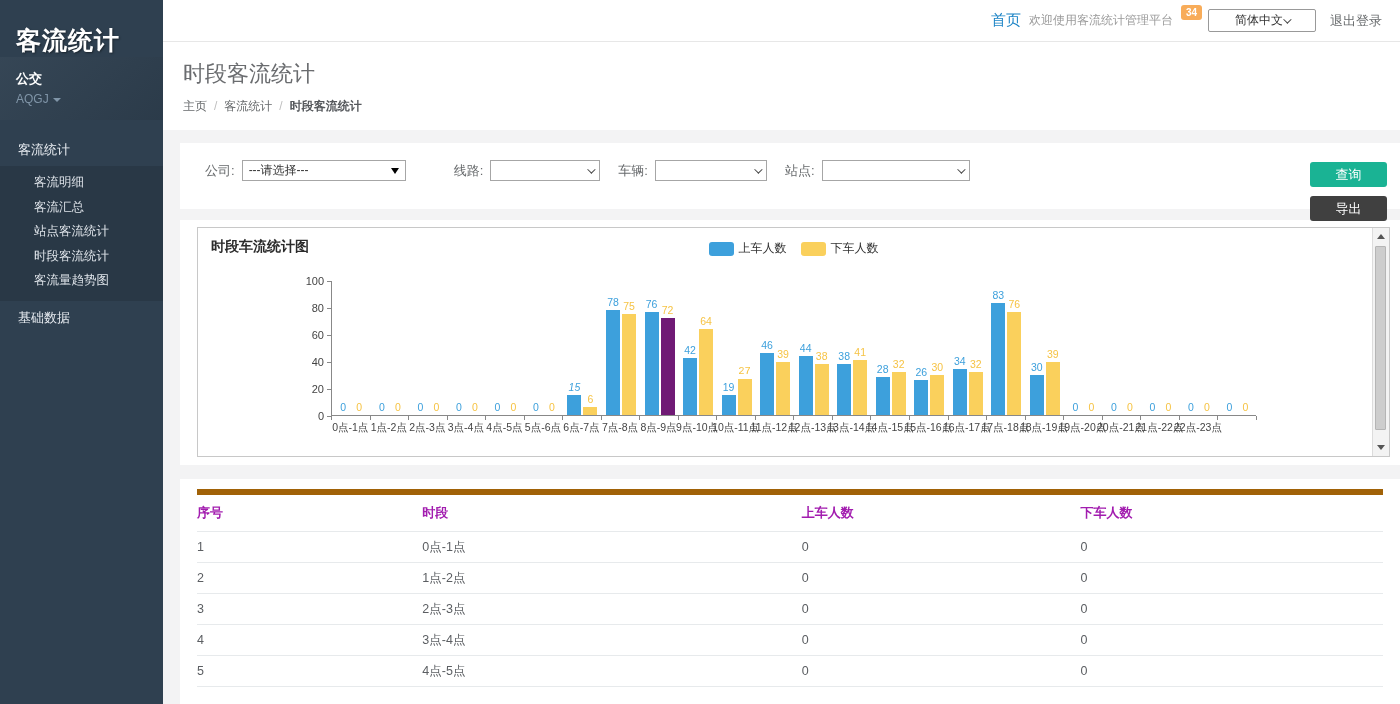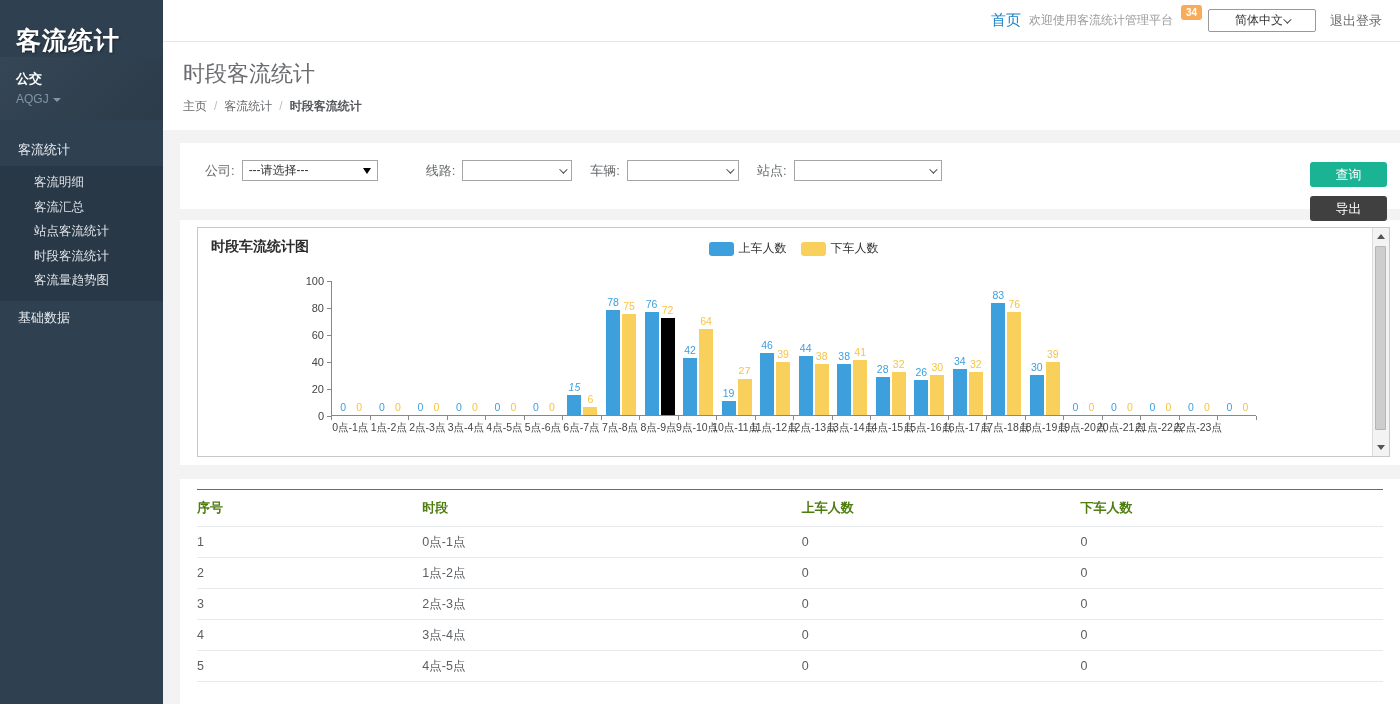"---请选择---" div.selbox { width: 136px -> 164px }
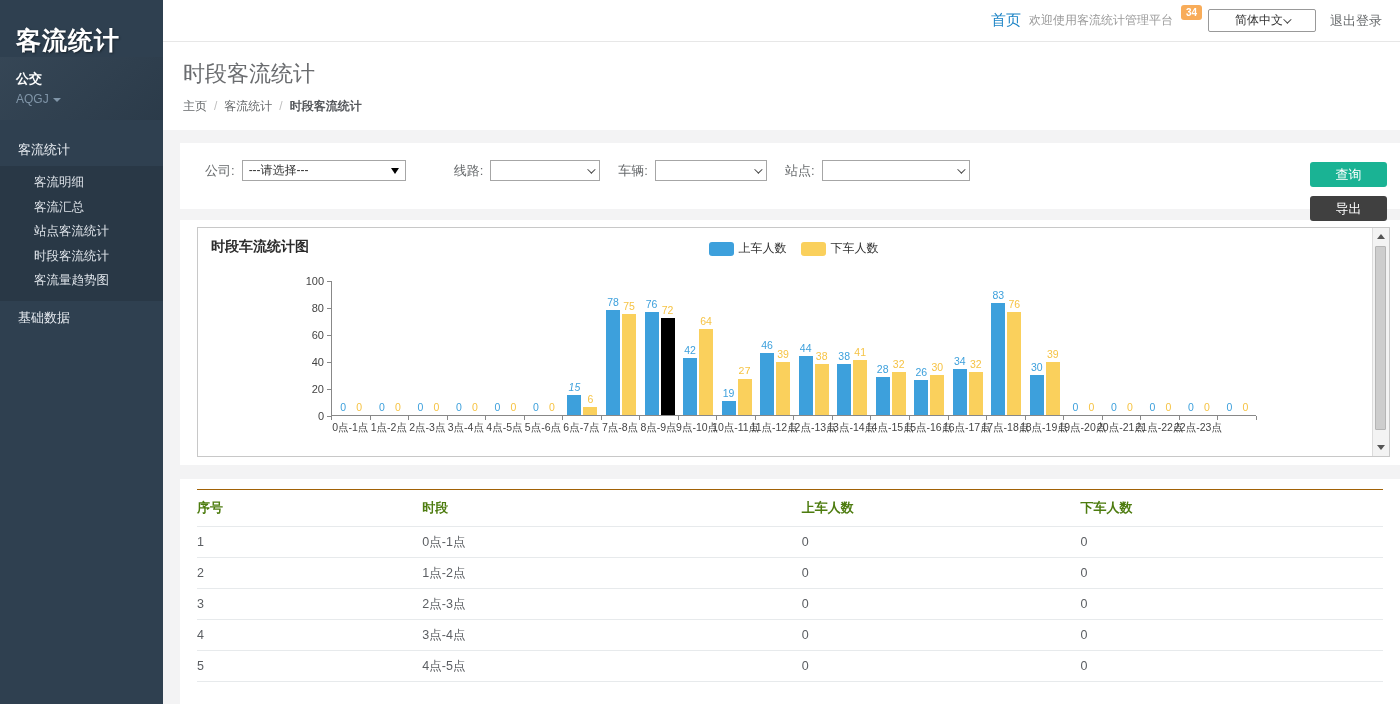"72" div.bar { background: #000000 -> #701a75 }
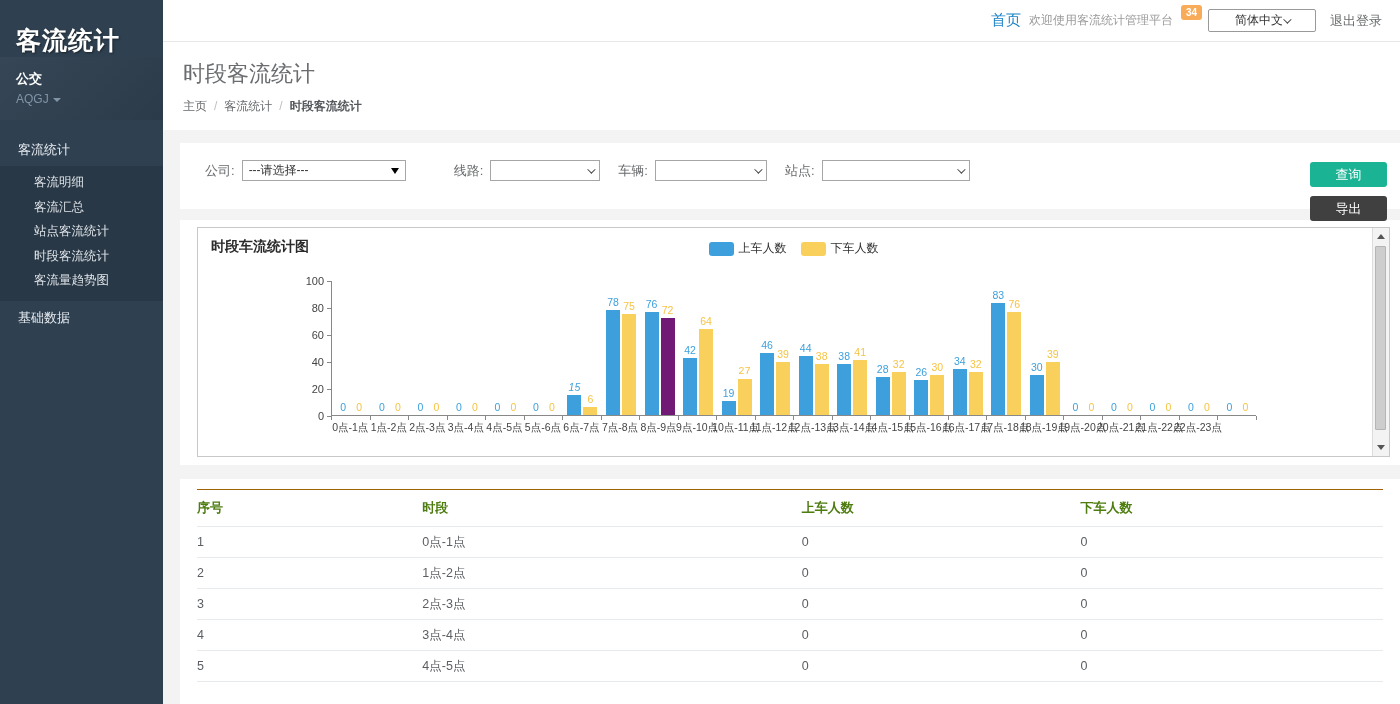"19" div.bar { height: 14px -> 20px }
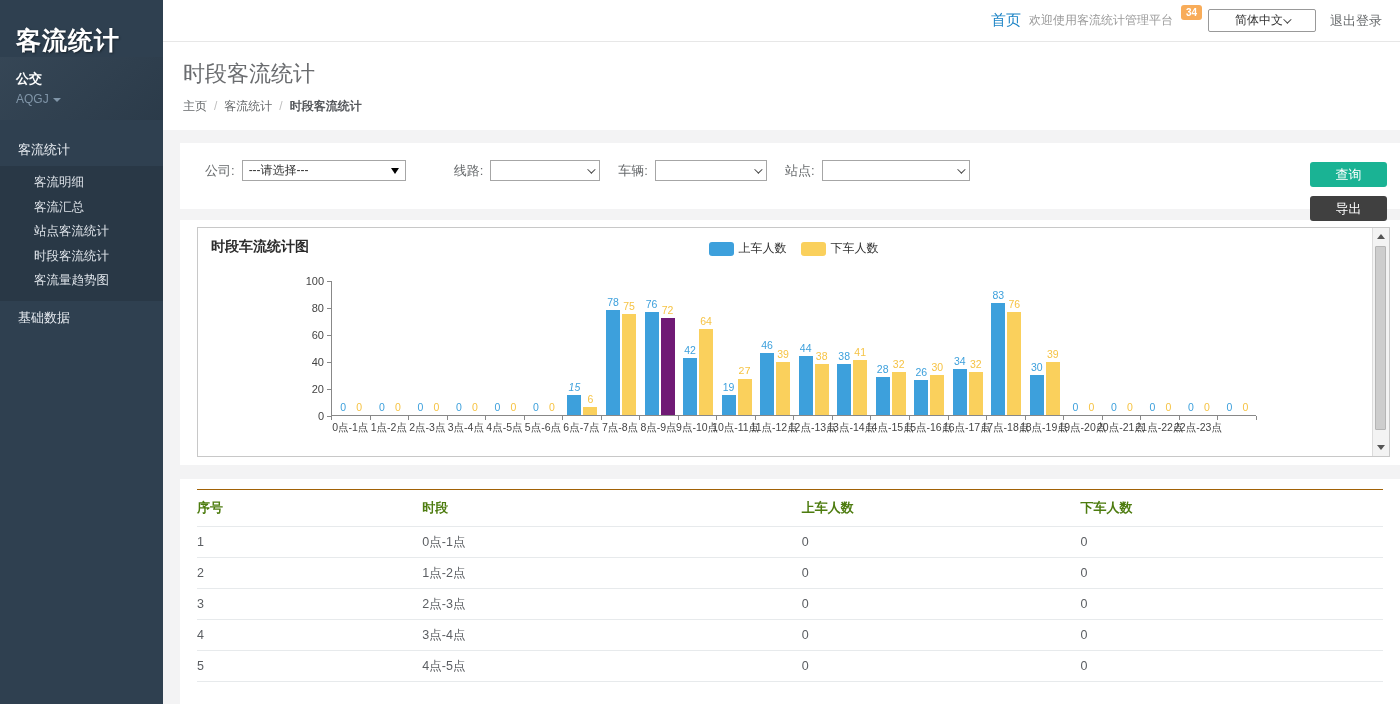"序号" th { border-top: 1px solid #a16207 -> 6px solid #a16207; color: #4d7c0f -> #a21caf }
